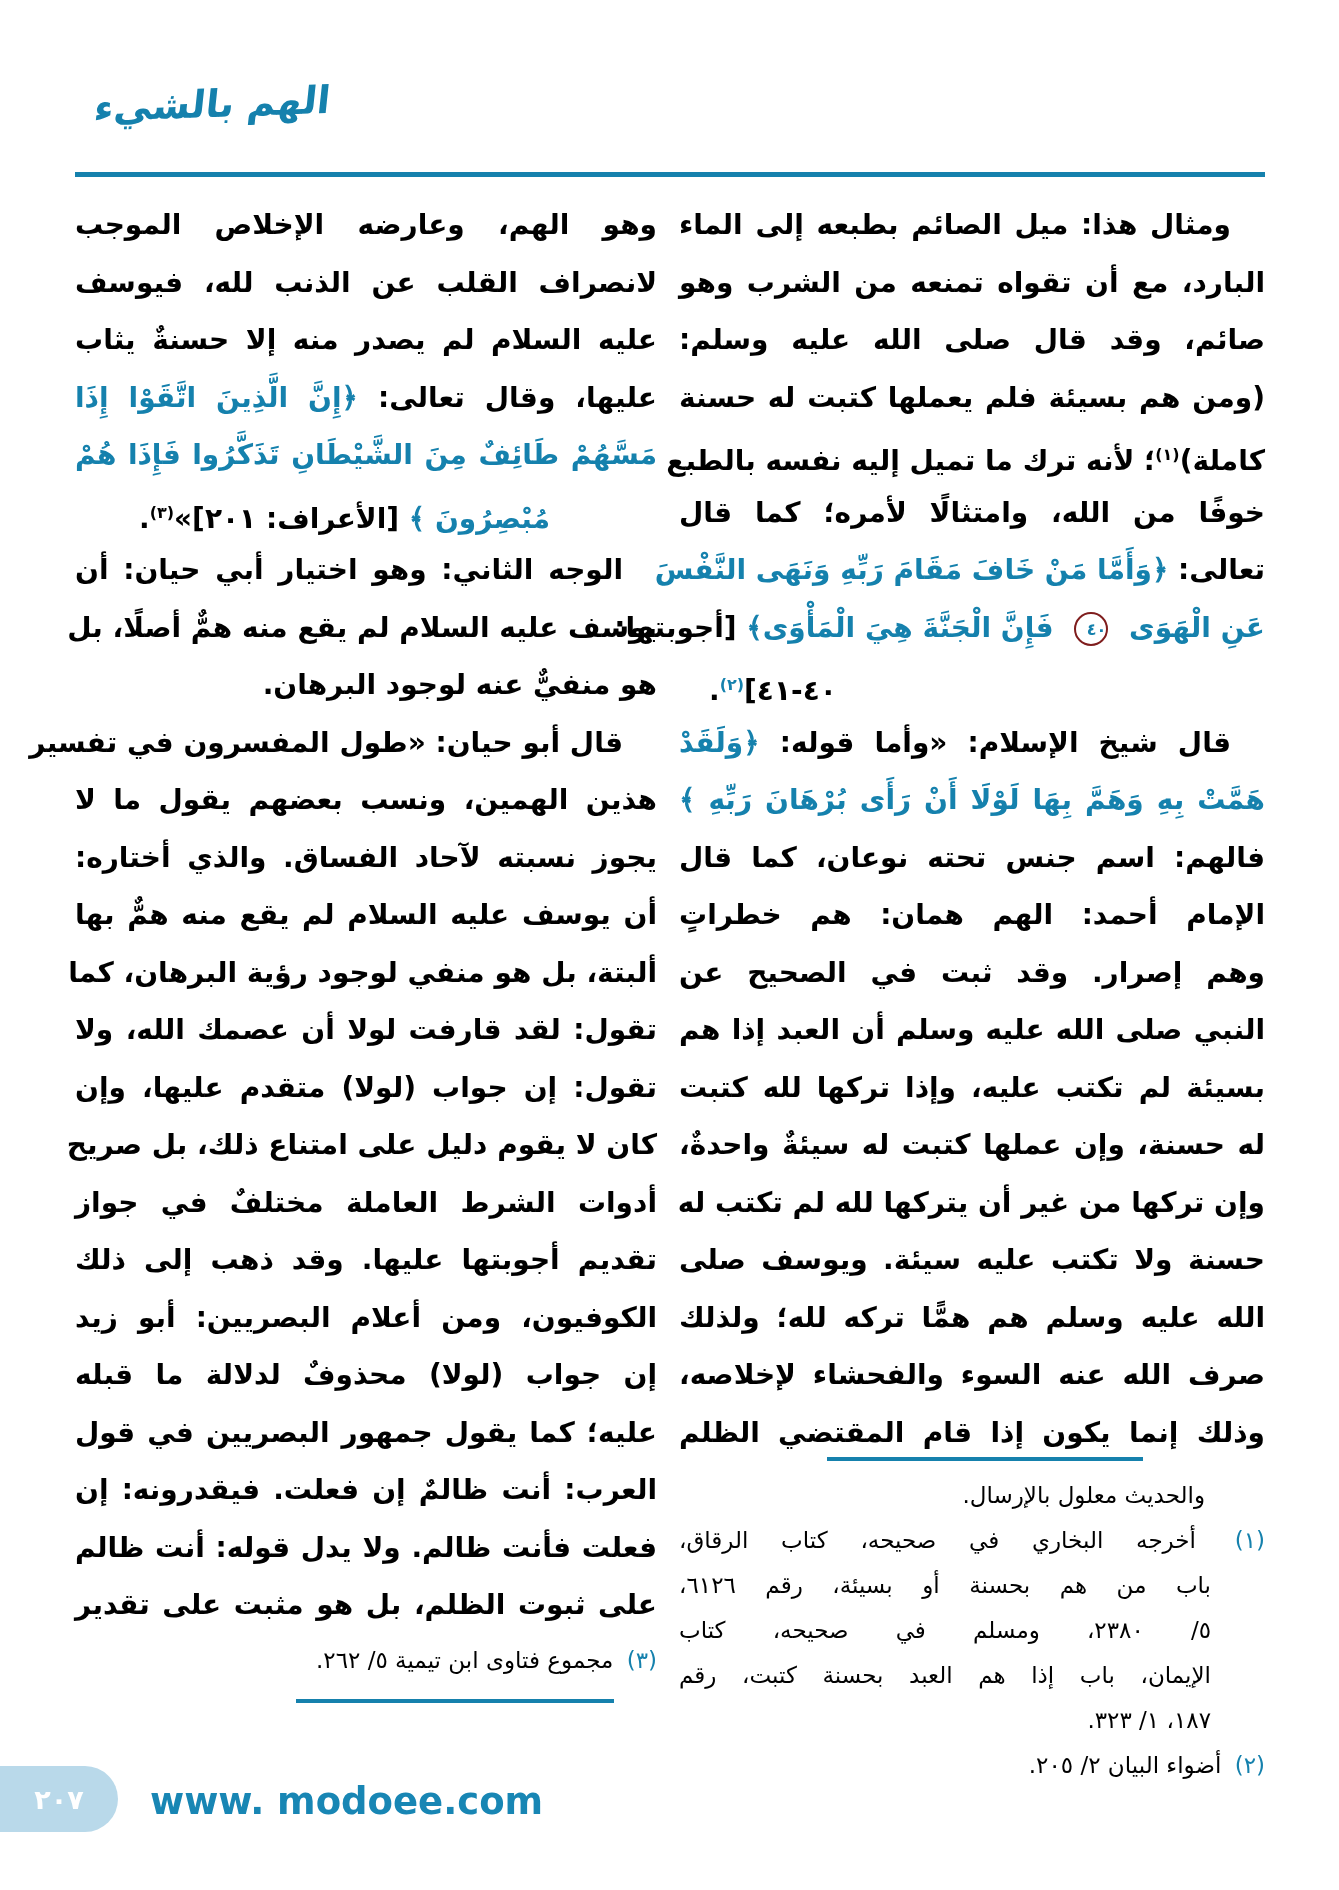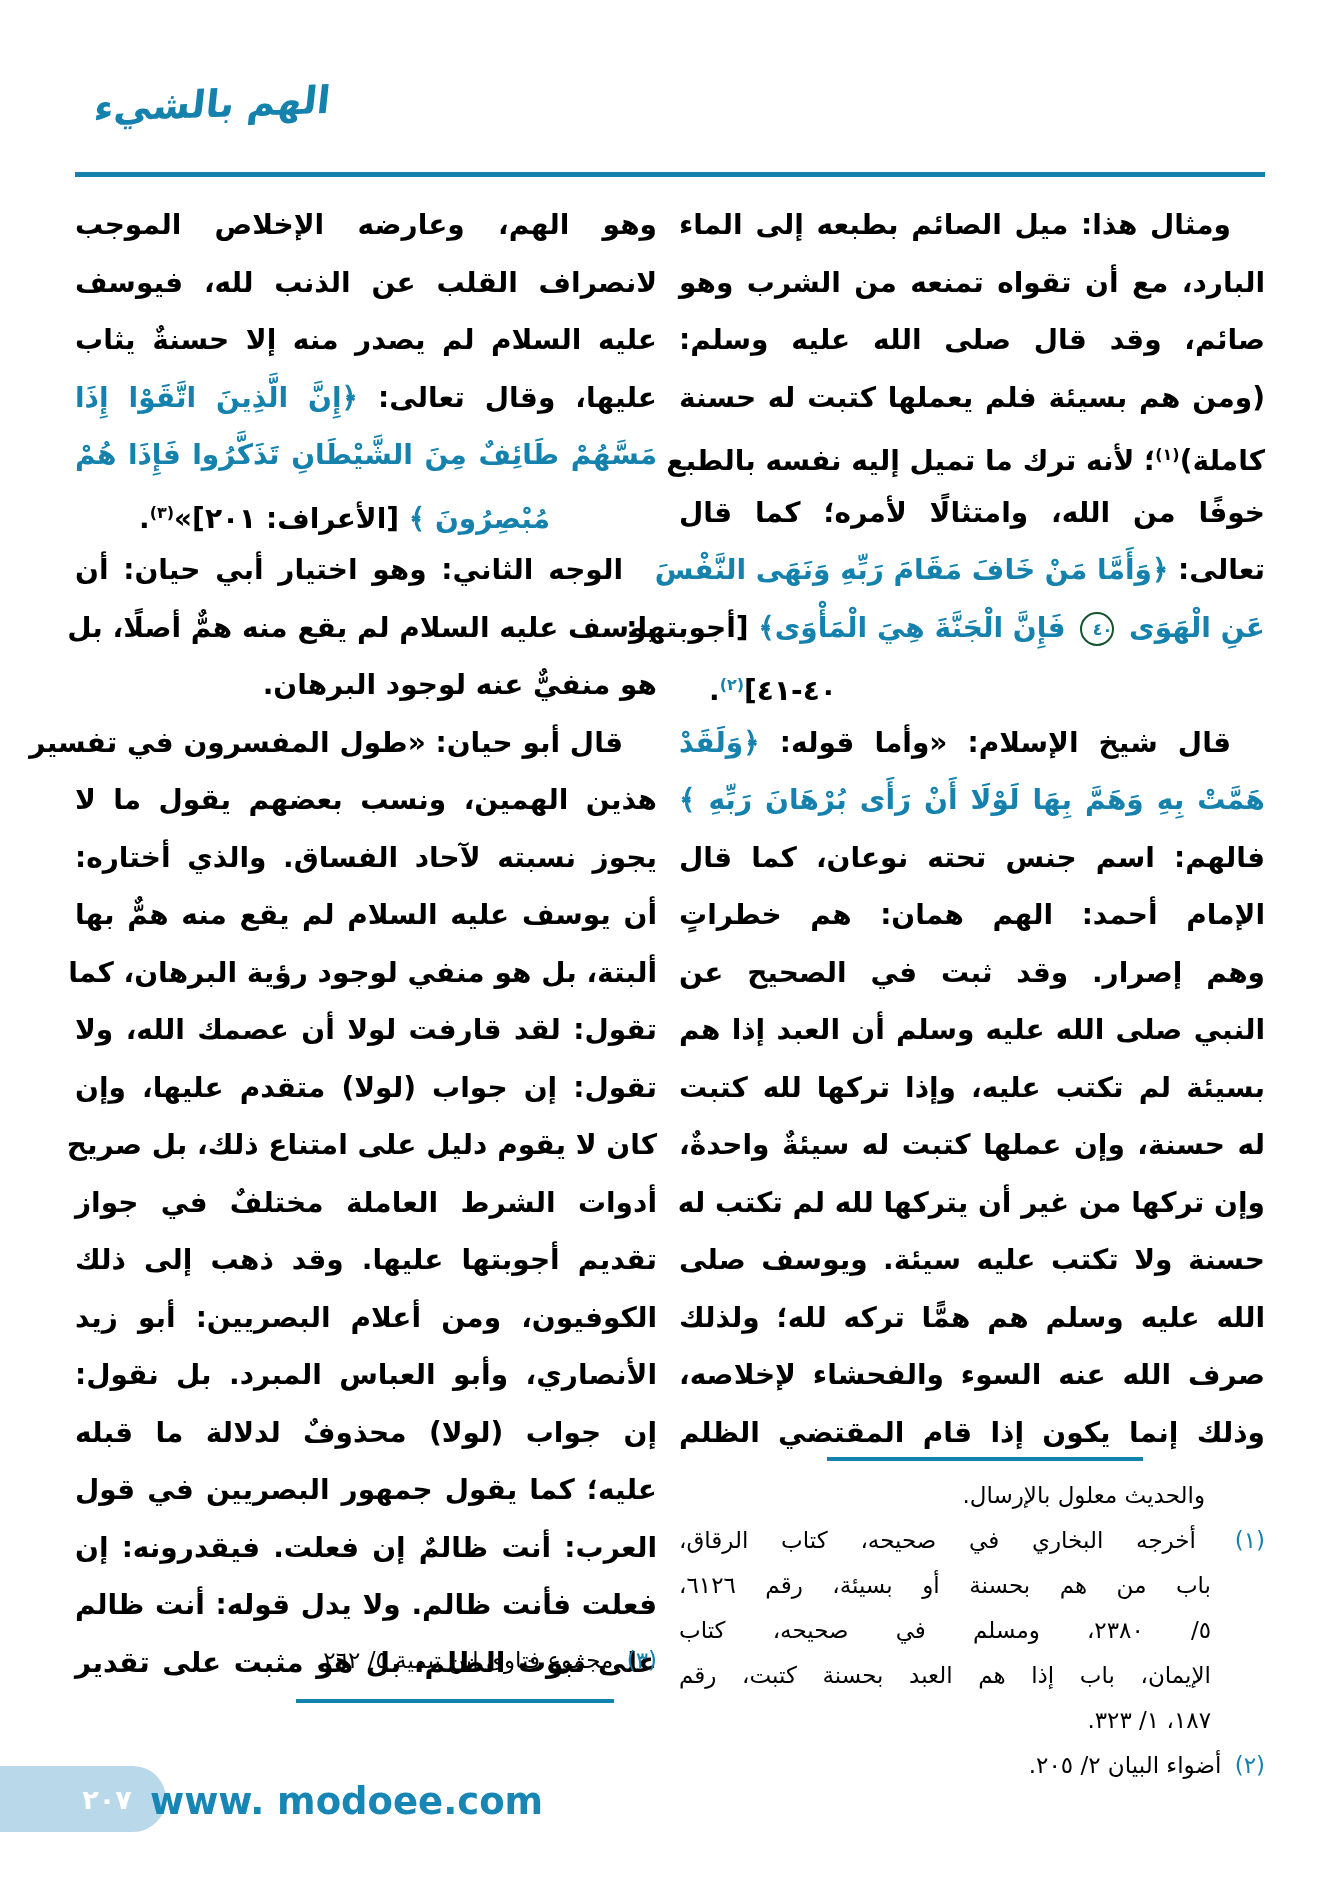"٤٠" .sg-a { border: 2px solid #14532d -> 2px solid #7f1d1d; margin: 0 5px -> 0 11px }
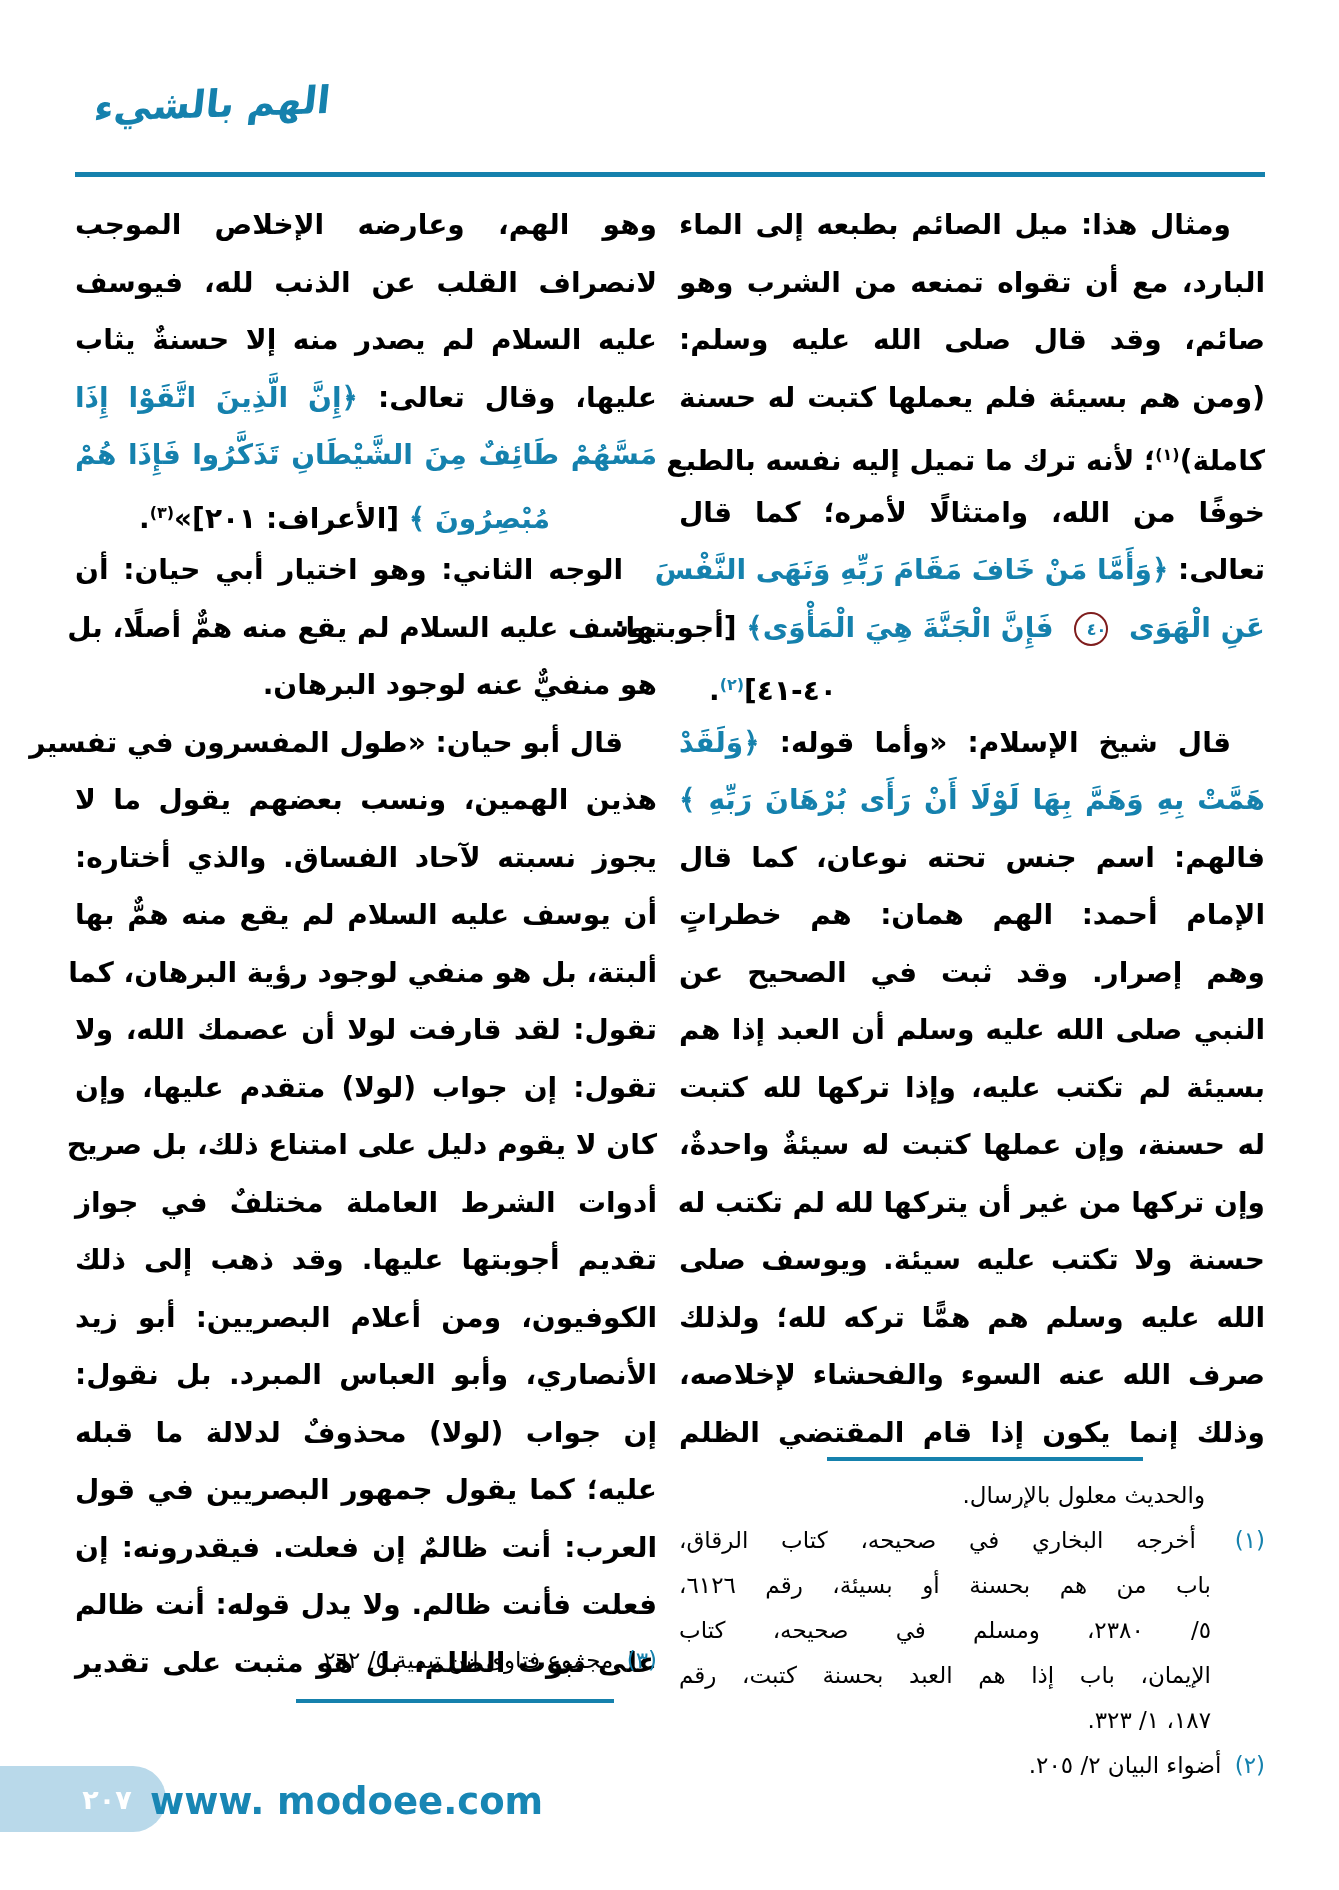"الأنصاري، وأبو العباس المبرد. بل" div.line { html: <div><span>الأنصاري، وأبو العباس المبرد. بل نقول:</span></div> -> none }
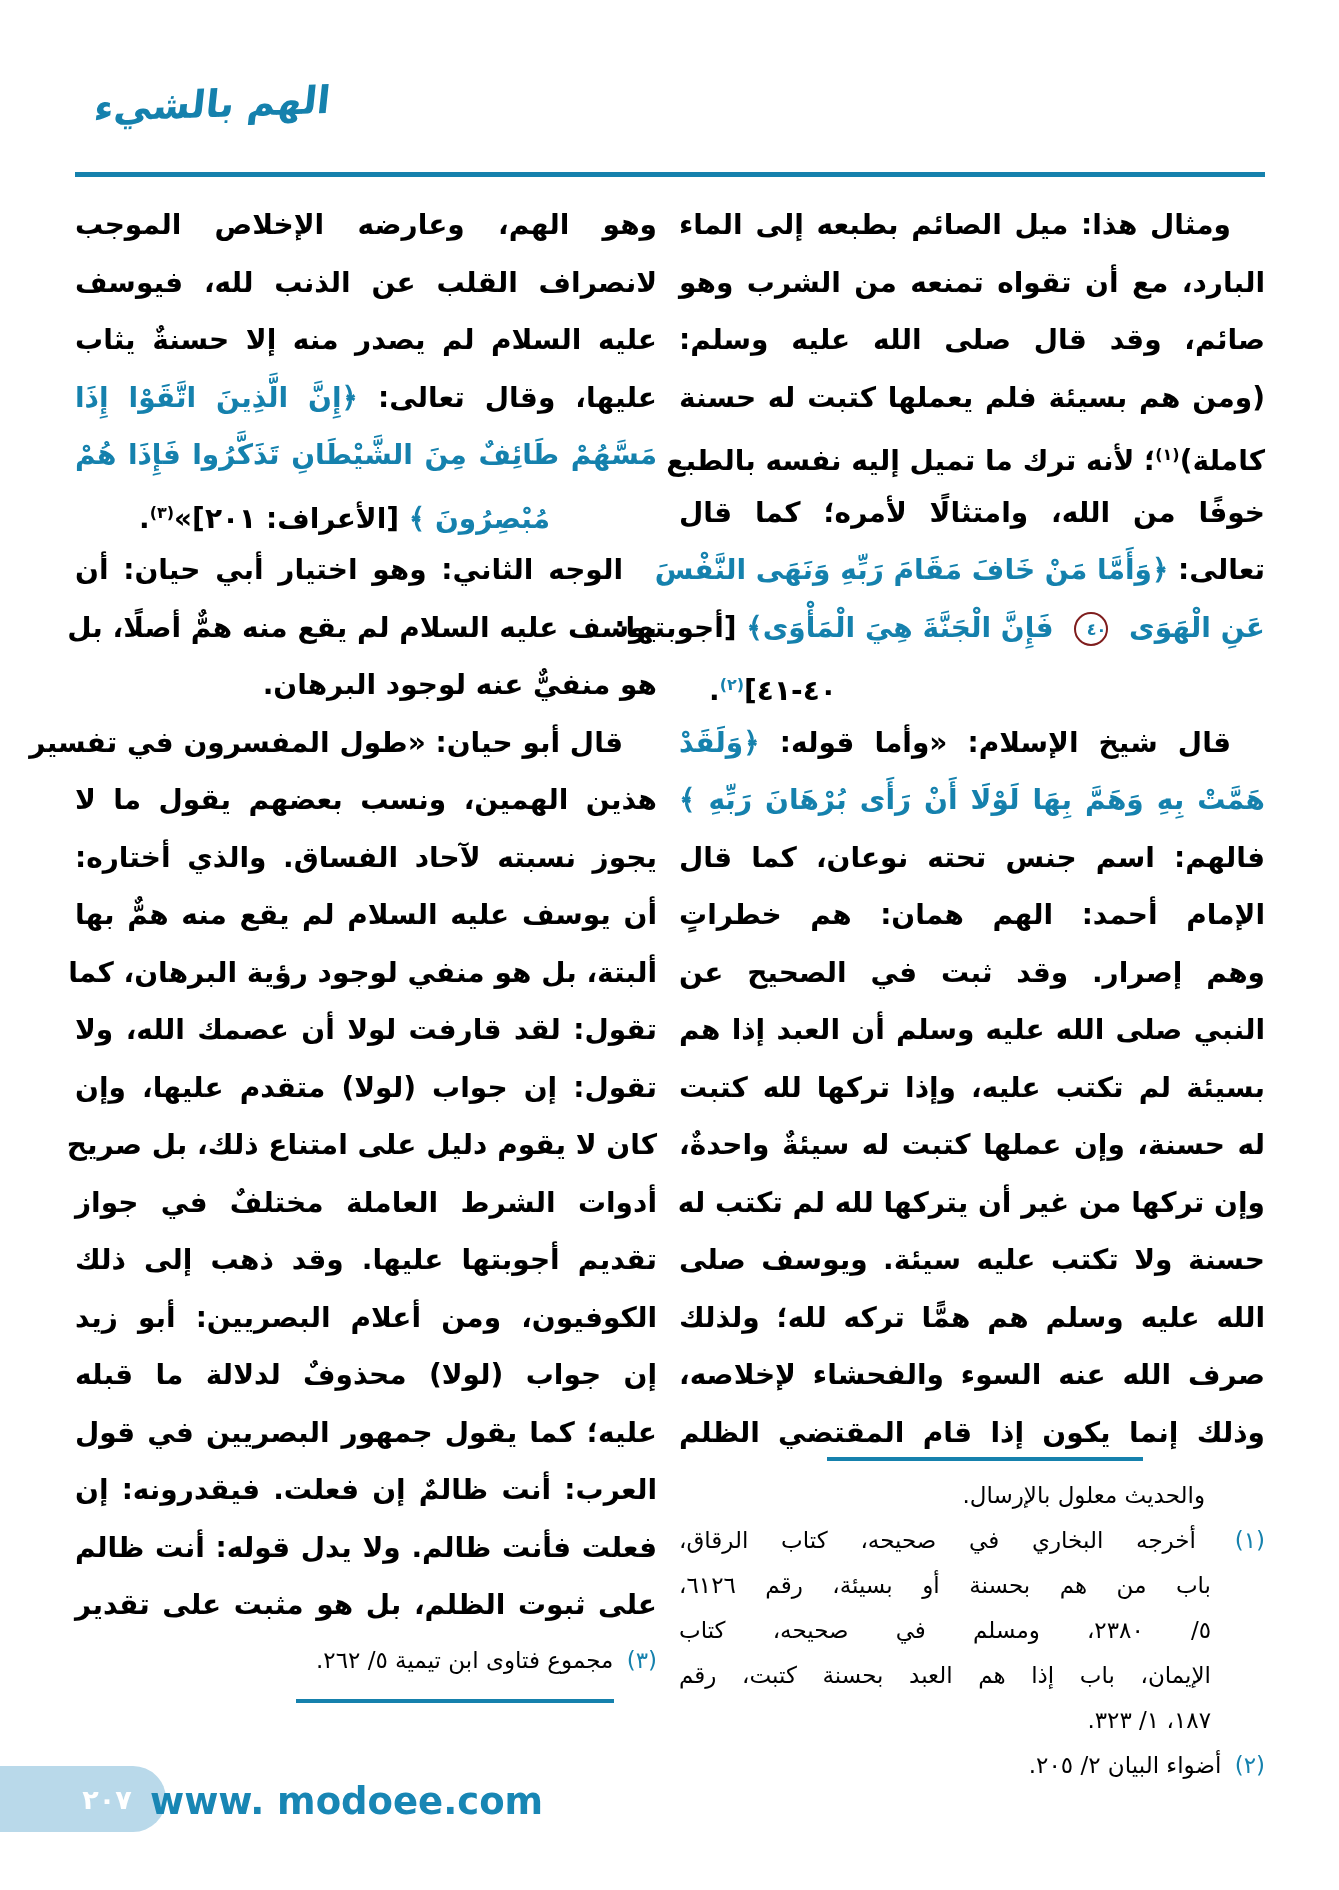"٢٠٧" .page-badge { padding-left: 48px -> none }
